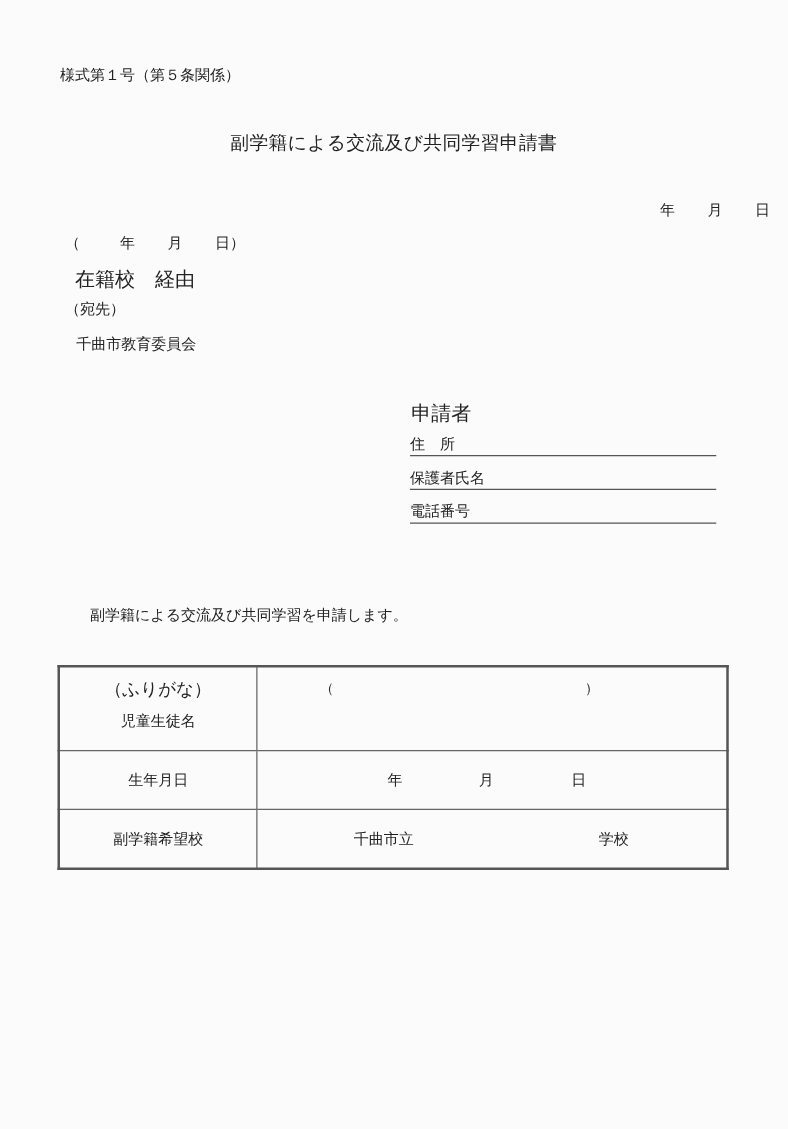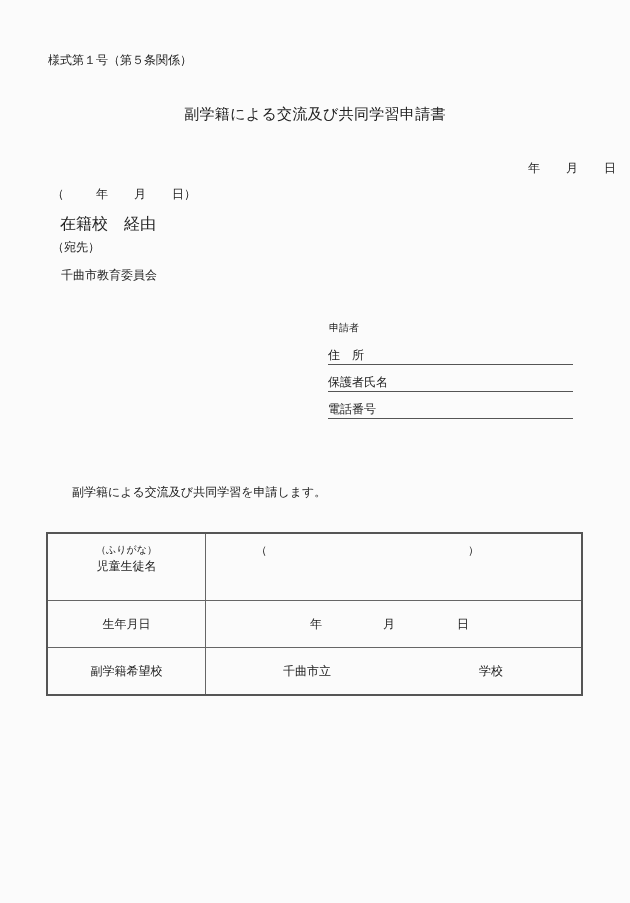"申請者" .applicant-label { font-size: 10px -> 16px }
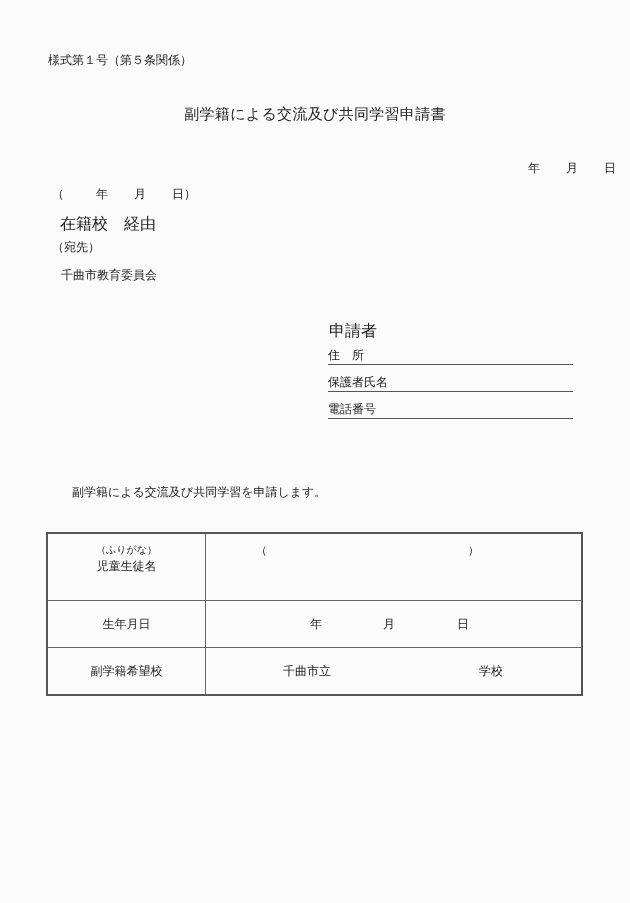"（ふりがな）" .furigana-label { font-size: 10px -> 14px }
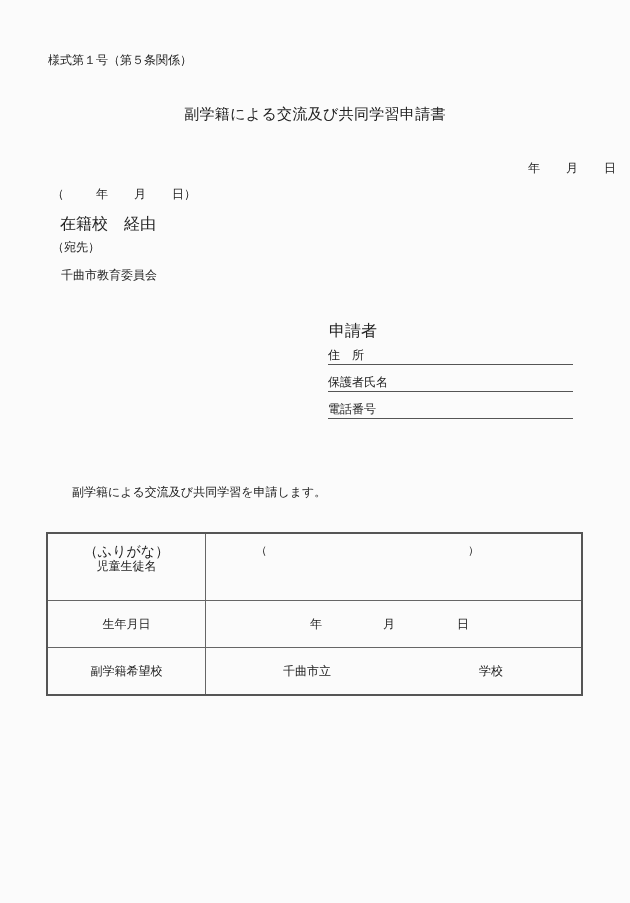"児童生徒名" .name-label { top: 24px -> 35px }
